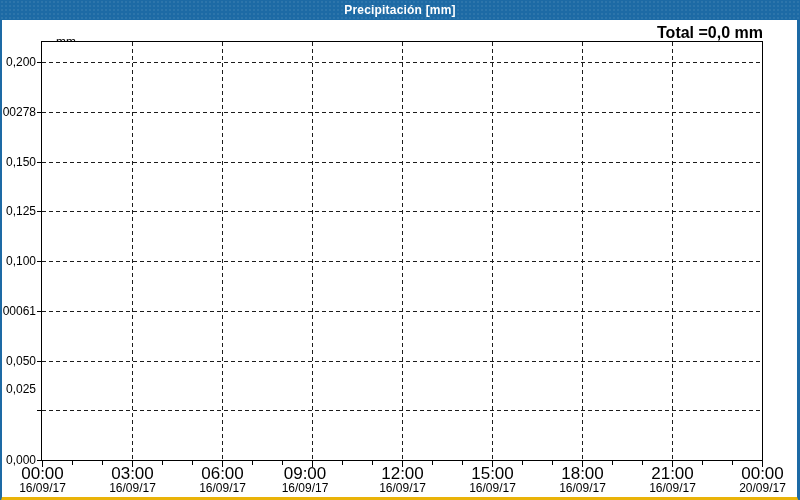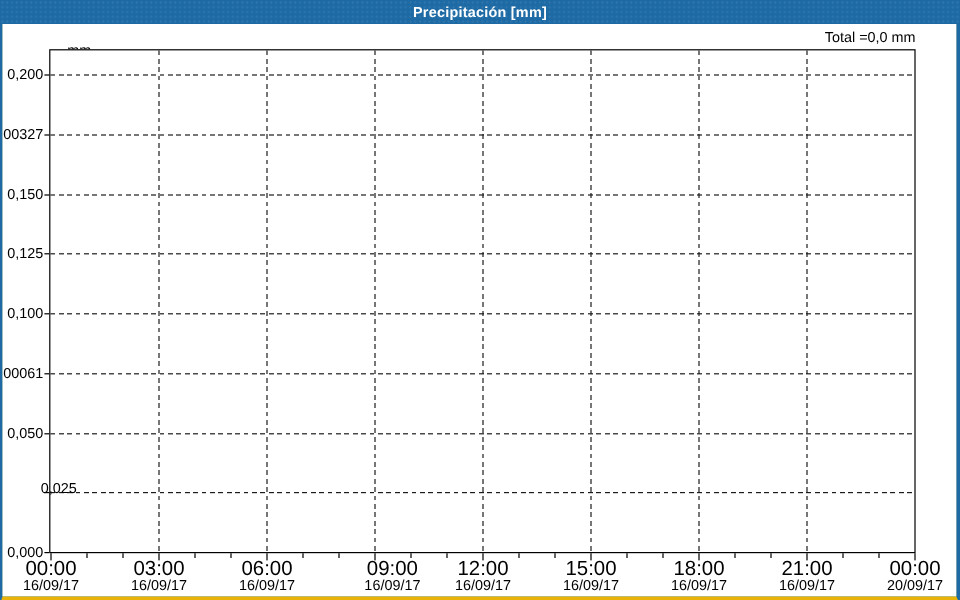"Total =0,0 mm" .total-label { font-size: 12px -> 16px; font-weight: none -> bold }
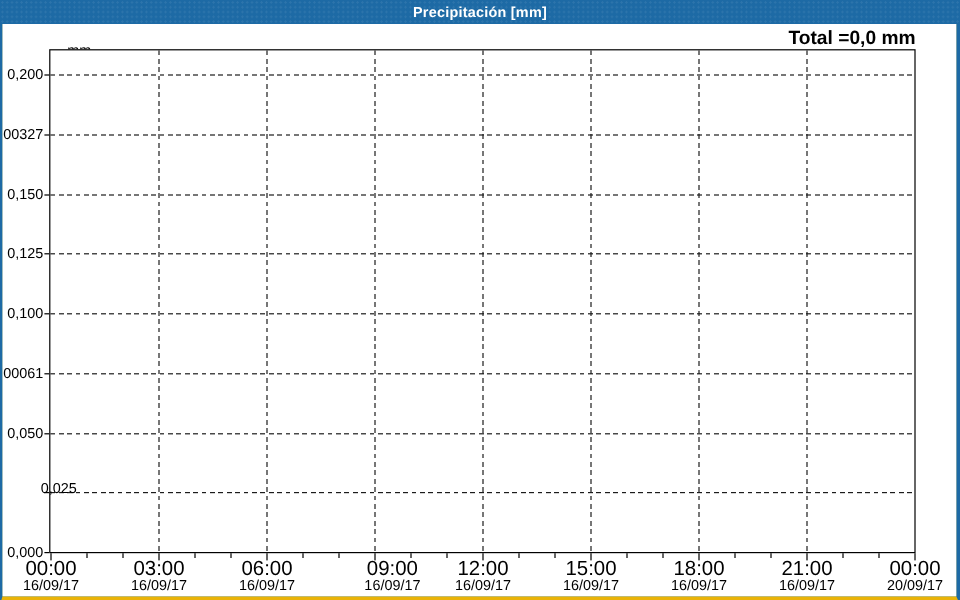"00327" div.ylabel { text: 00327 -> 00278 }
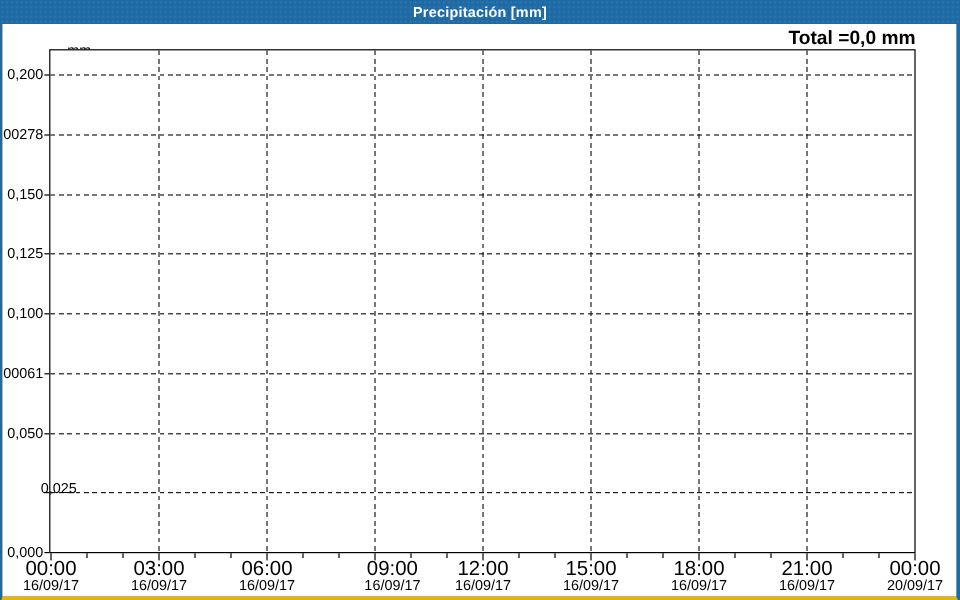"0,025" div.ylabel { padding-left: 28px -> none; top: 380px -> 362px }
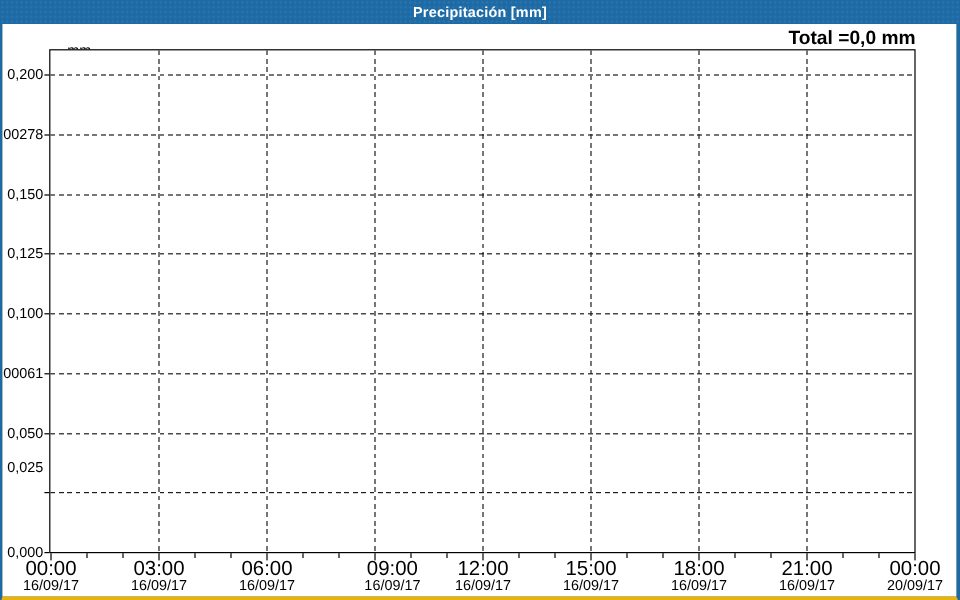"09:00" div.xlabel-group { left: 290px -> 268px }
